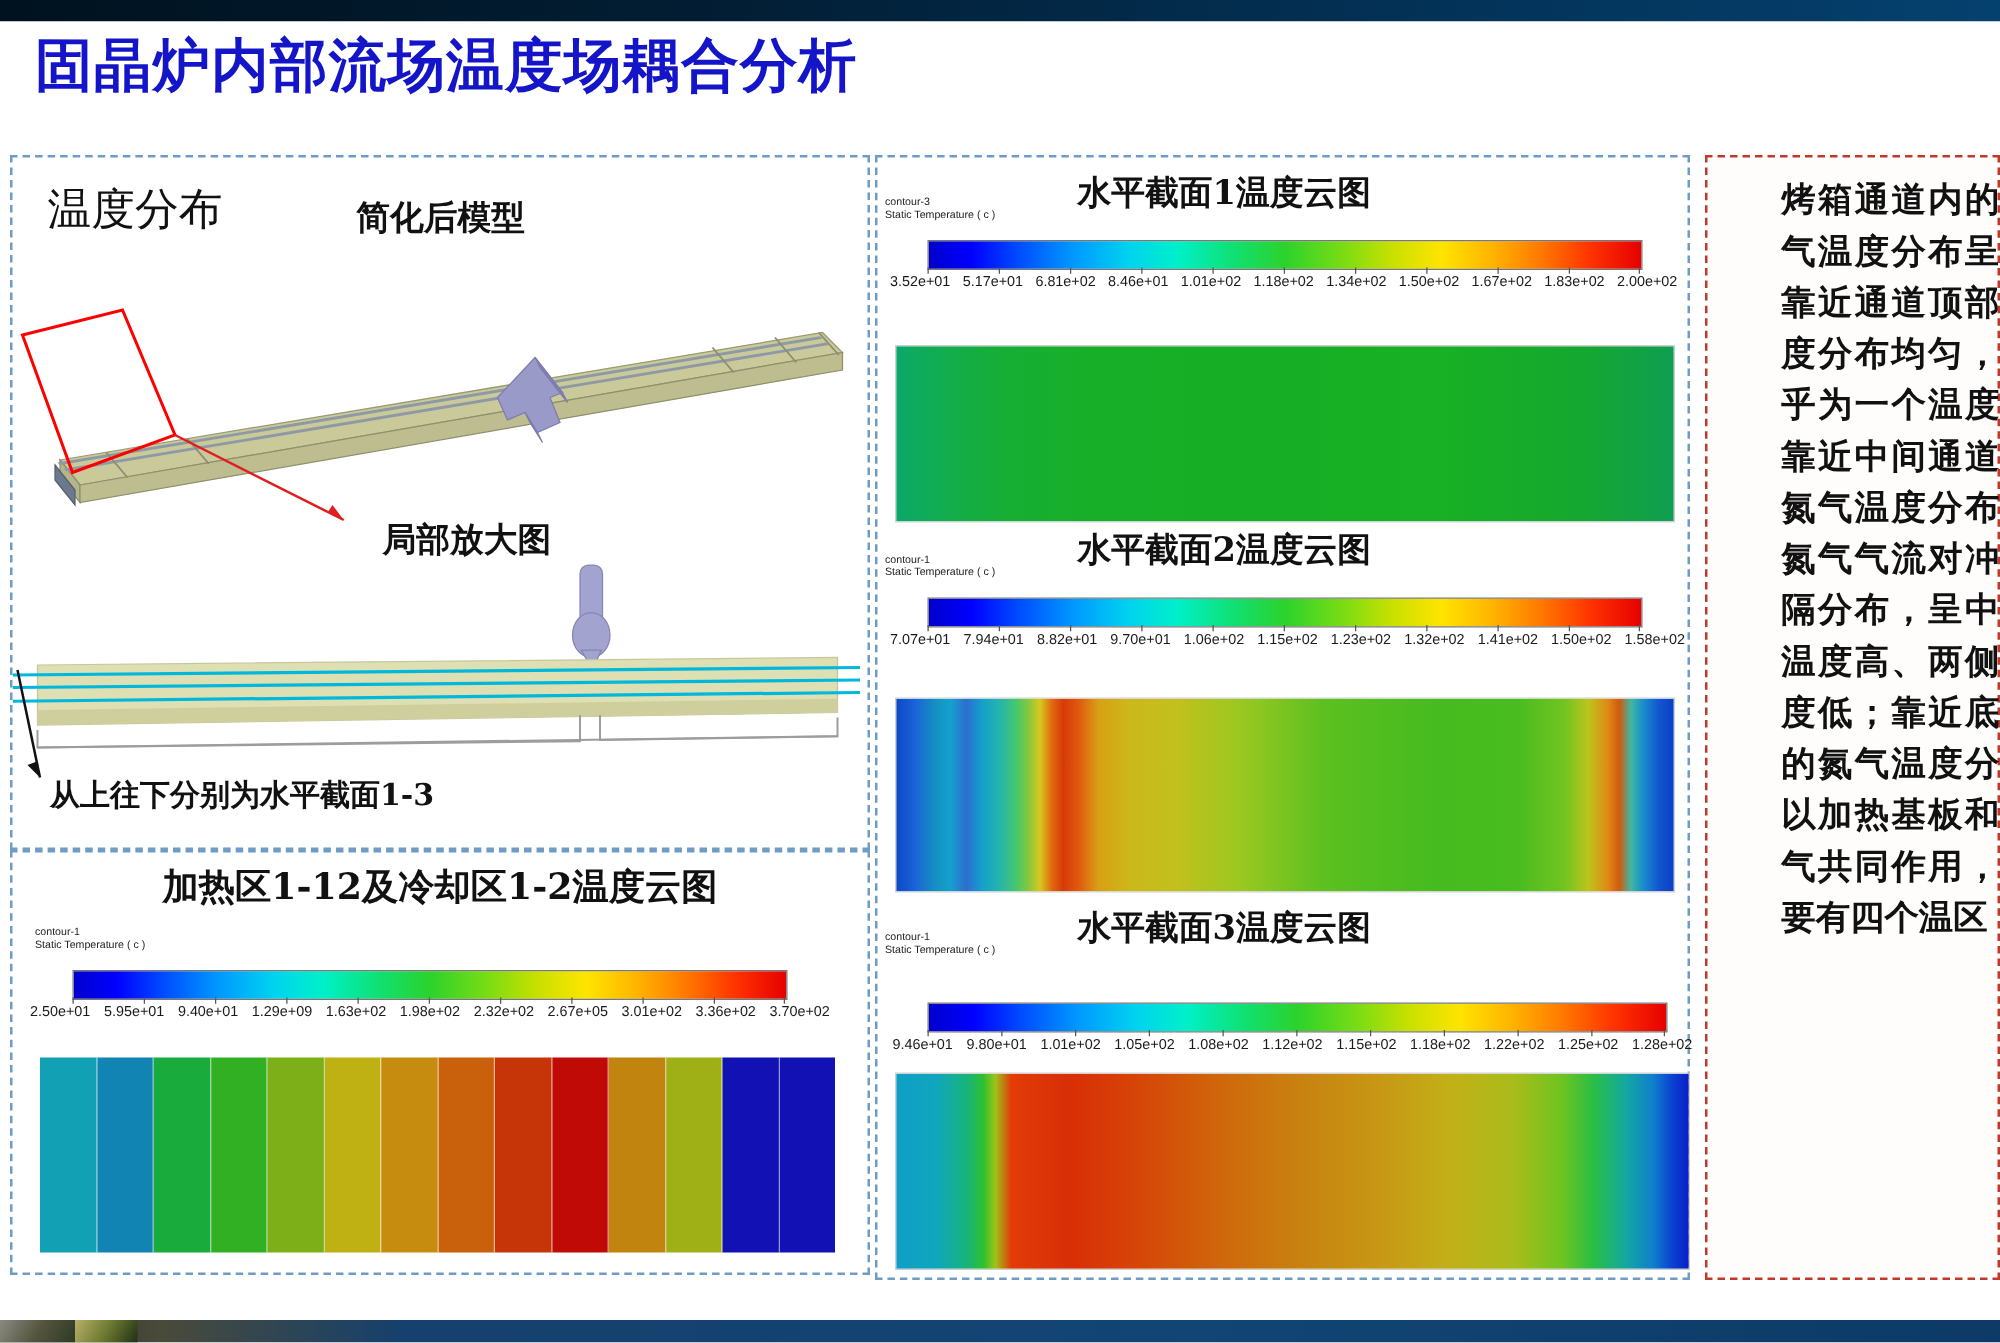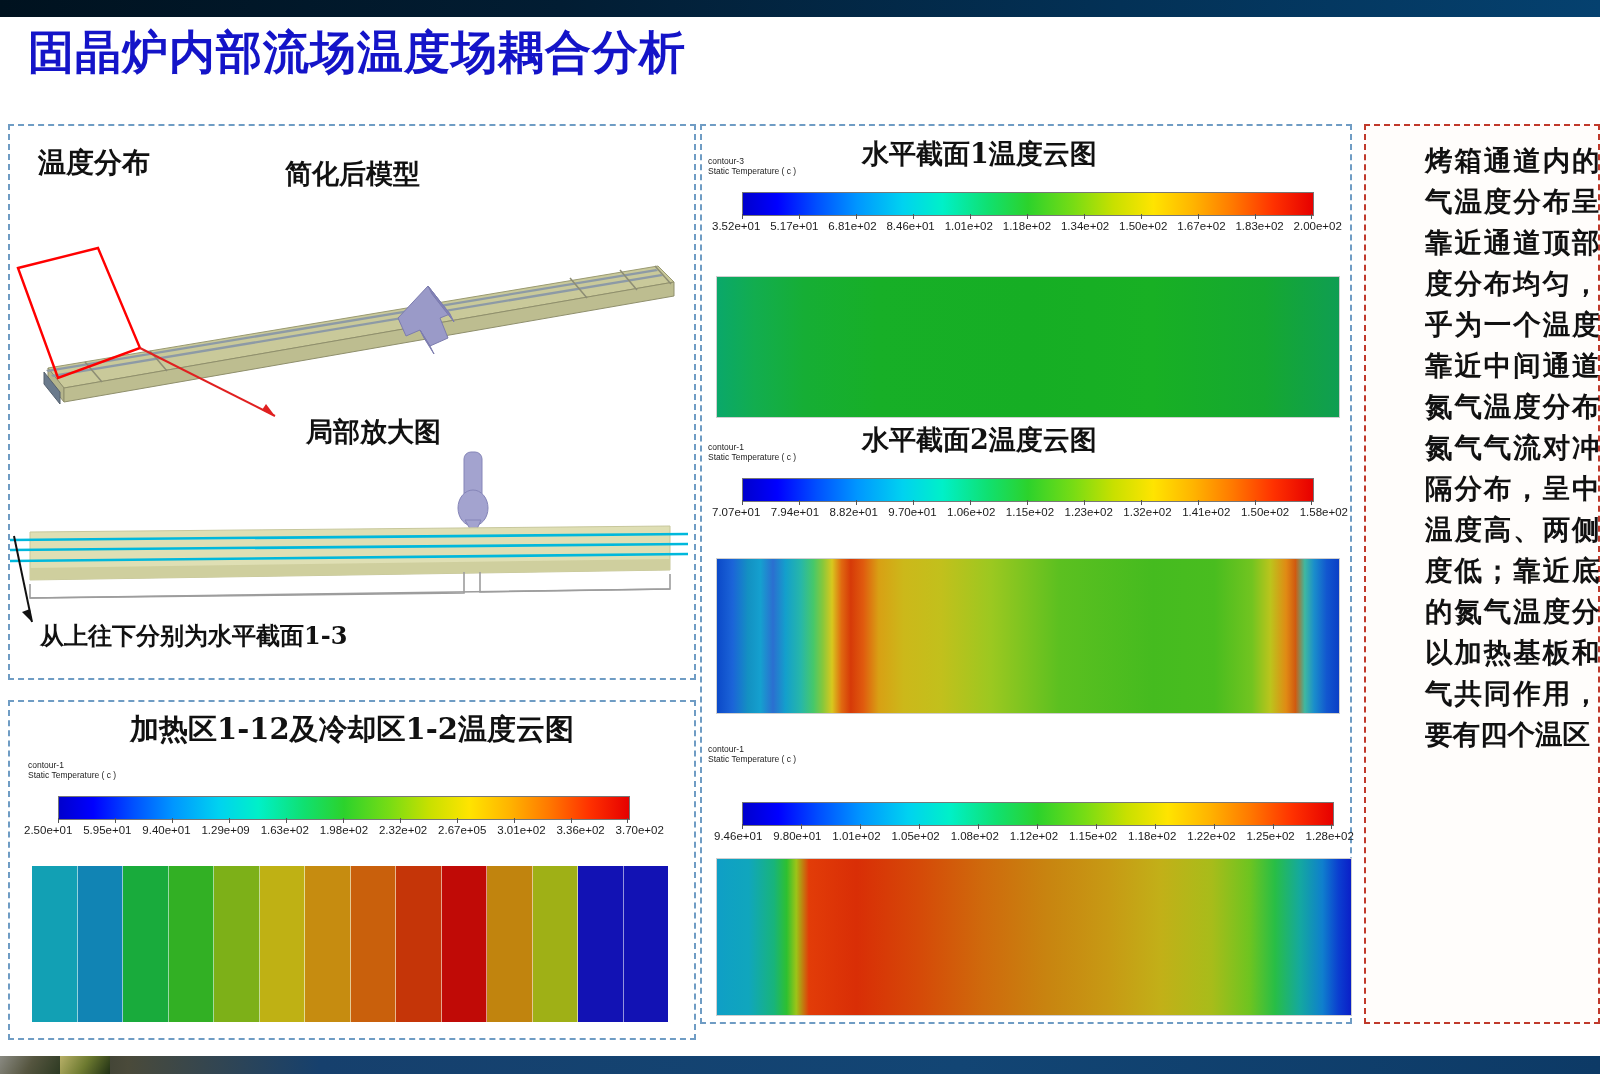"温度分布" .section-label { font-size: 28px -> 35px; font-weight: bold -> normal }
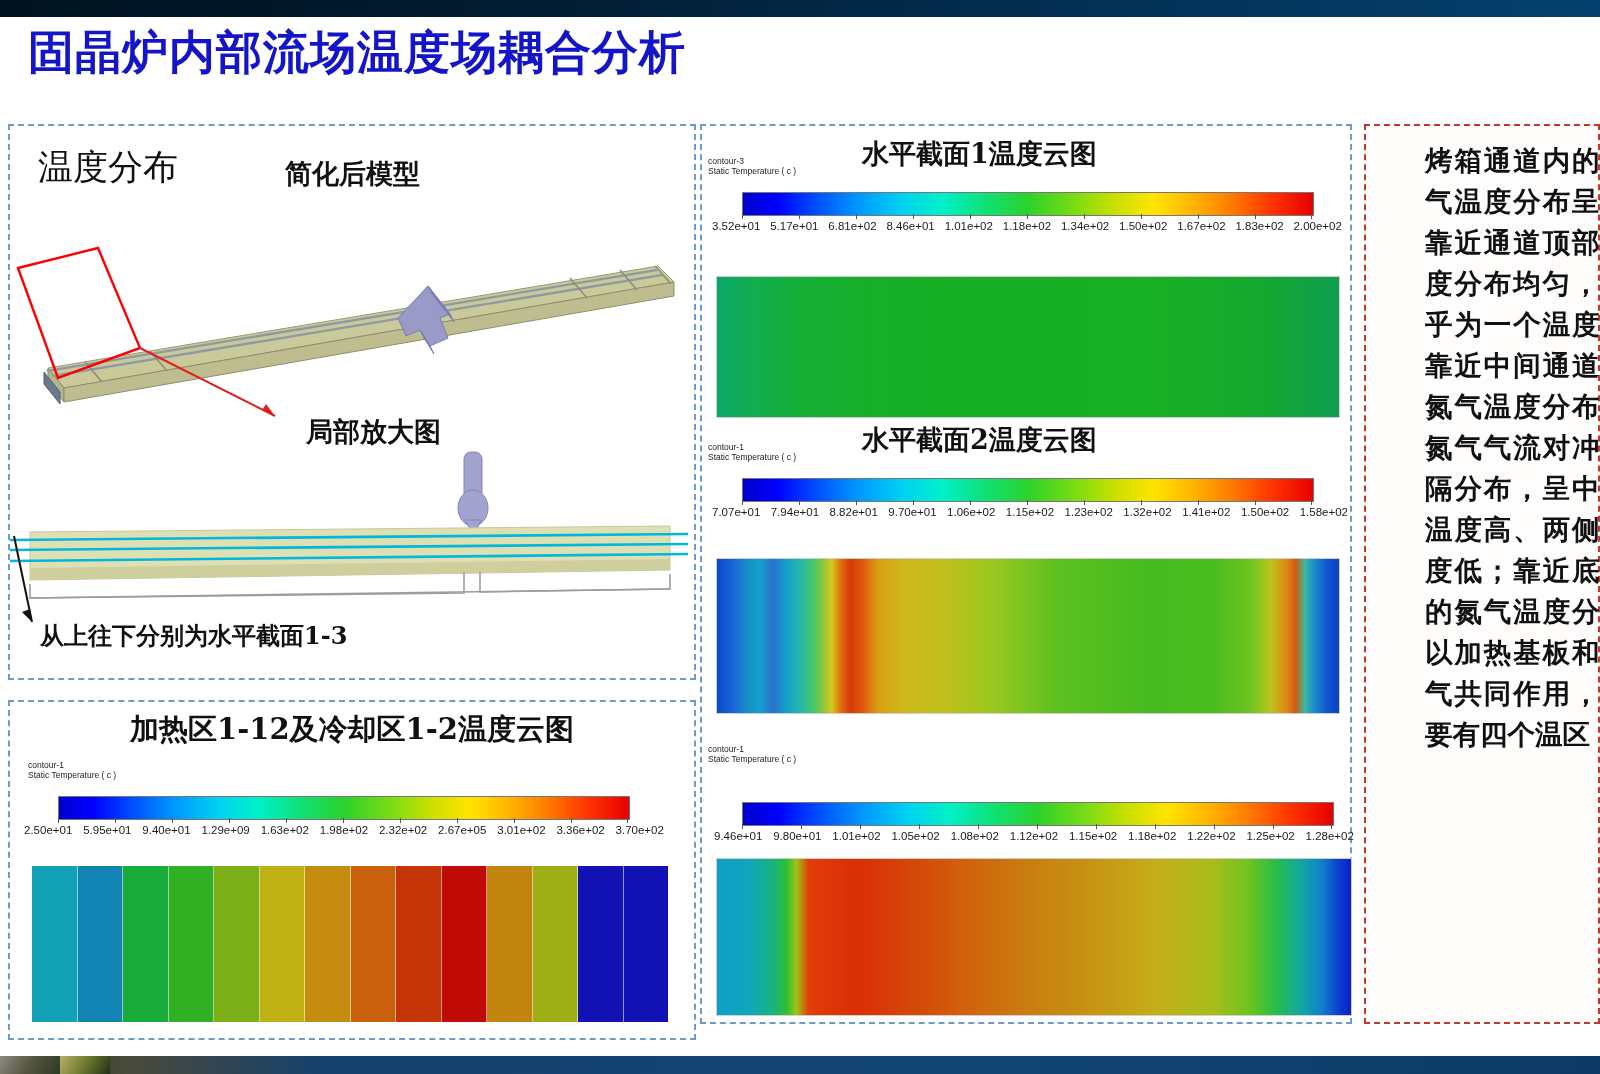"加热区1-12及冷却区1-2温度云图" #panel-left-bottom { top: 700px -> 680px }
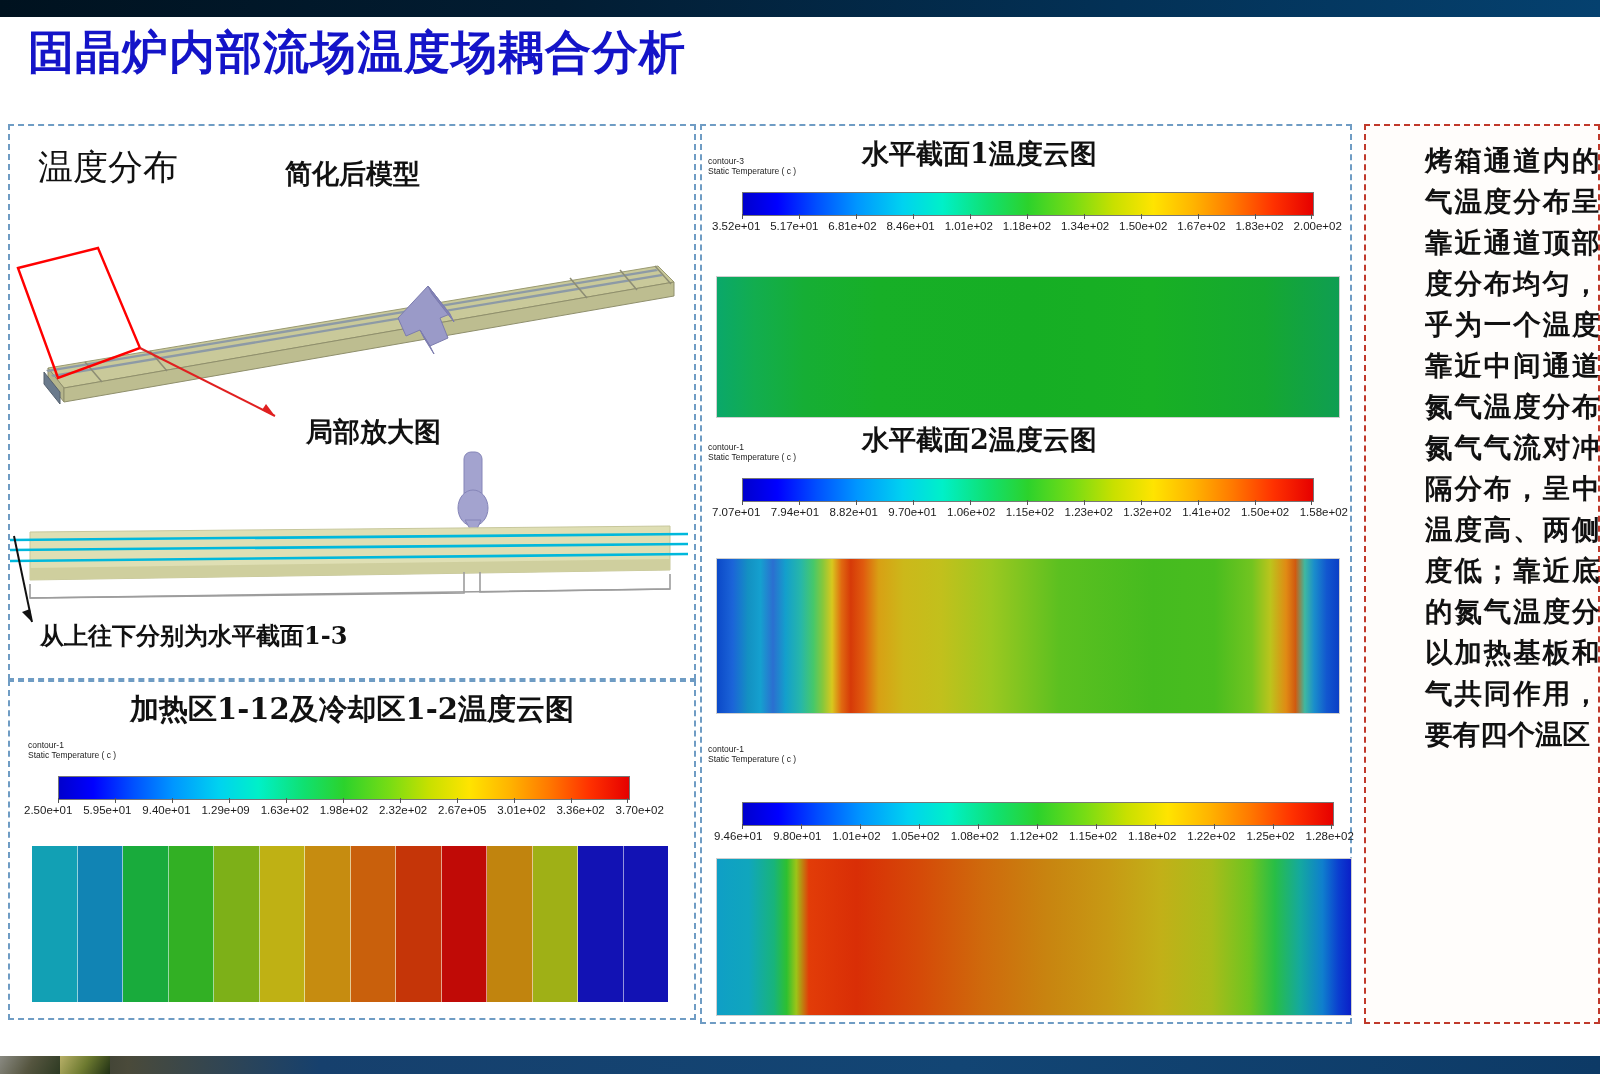"水平截面3温度云图" div.fig-title { html: none -> <div>水平截面3温度云图</div> }
